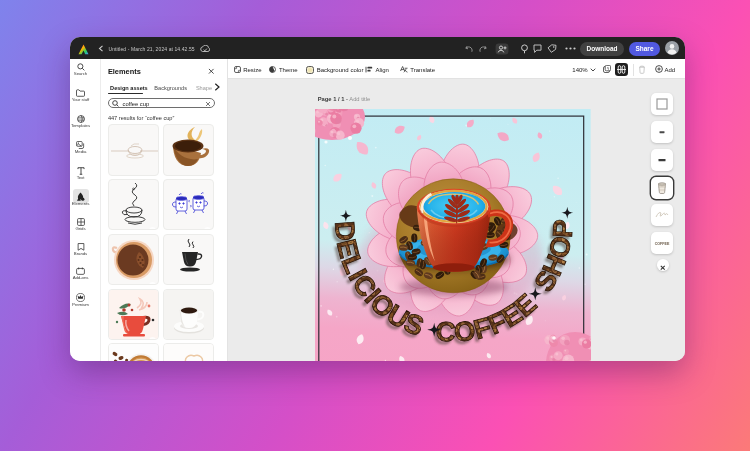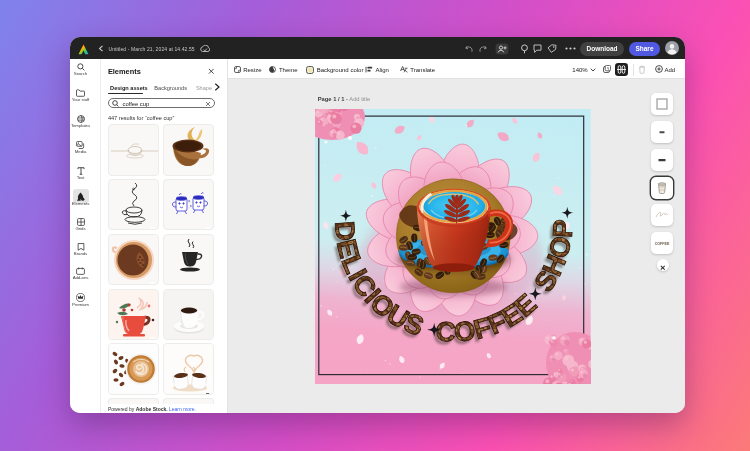"Elements" .window { height: 376px -> 324px }
